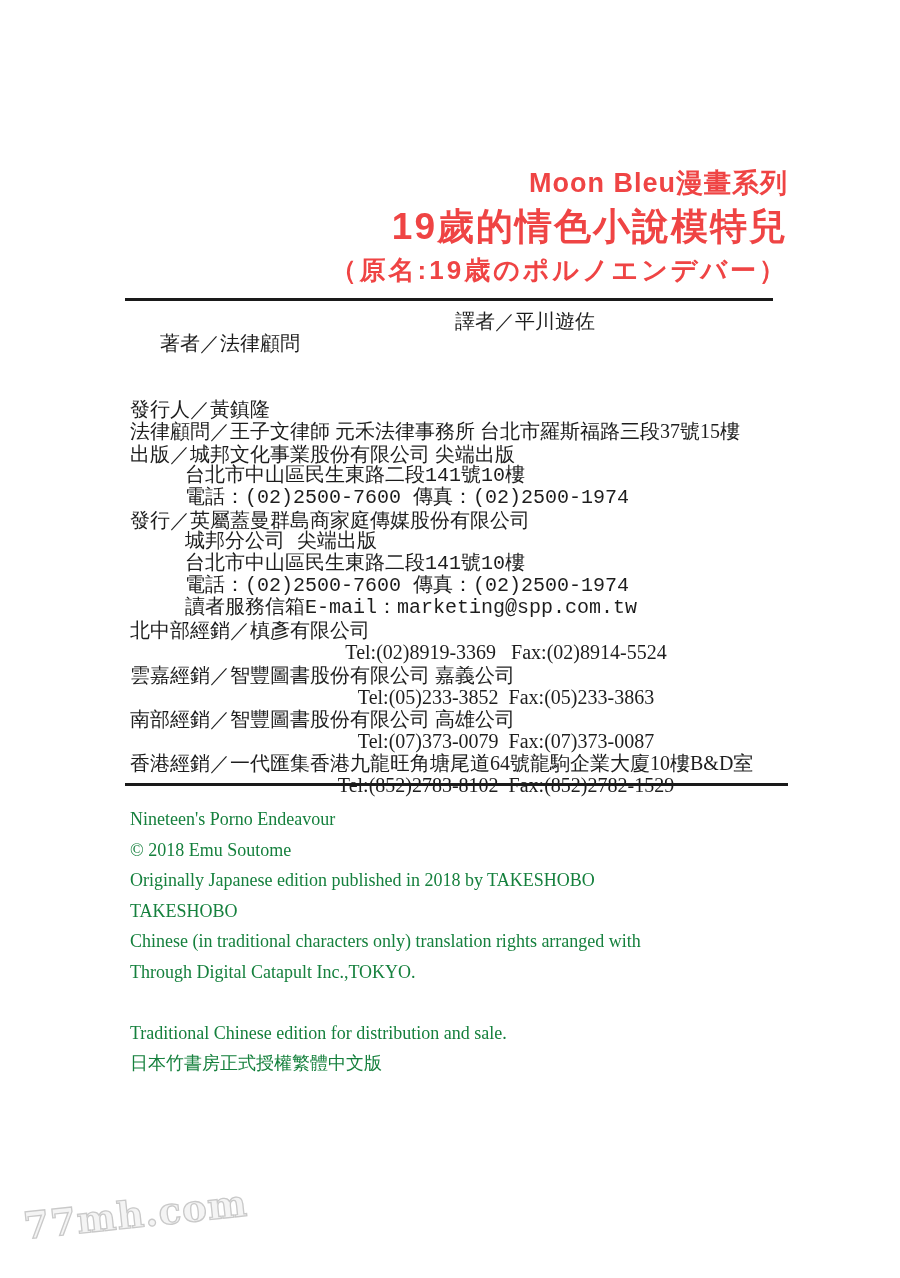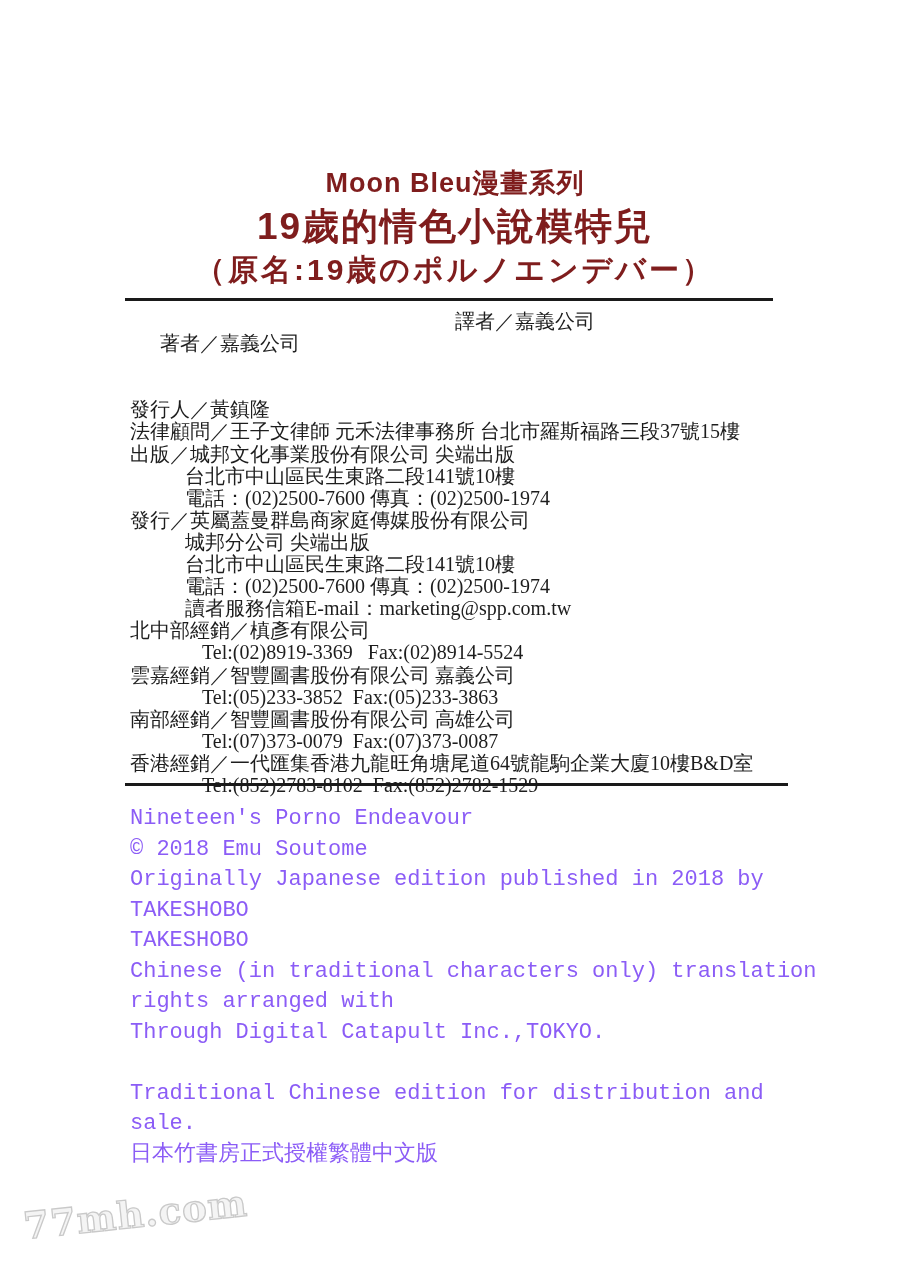"Moon Bleu漫畫系列" .title-block { color: #7f1d1d -> #ef4444; text-align: center -> right }
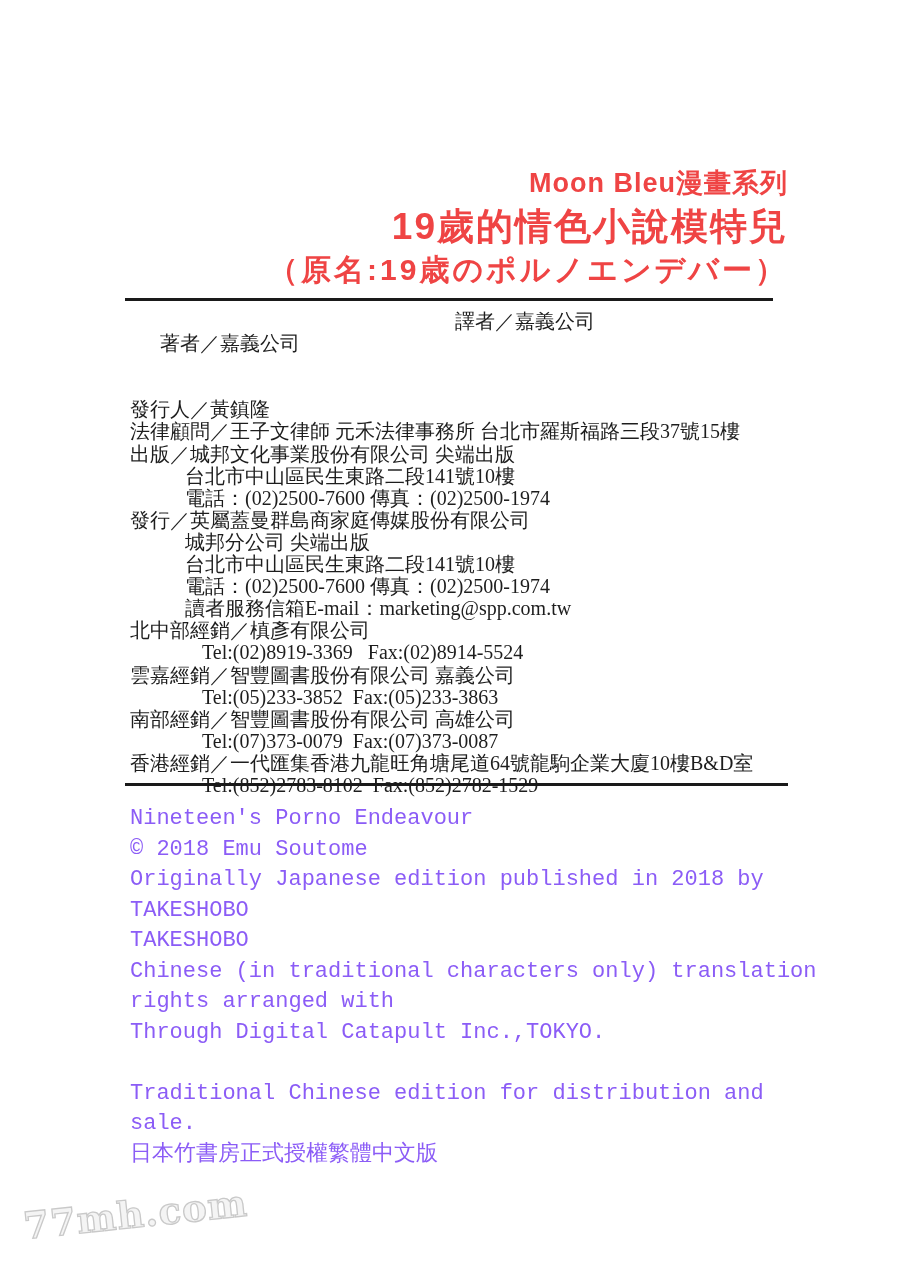"（原名:19歳のポルノエンデバー）" .original-title { font-size: 30px -> 26px }
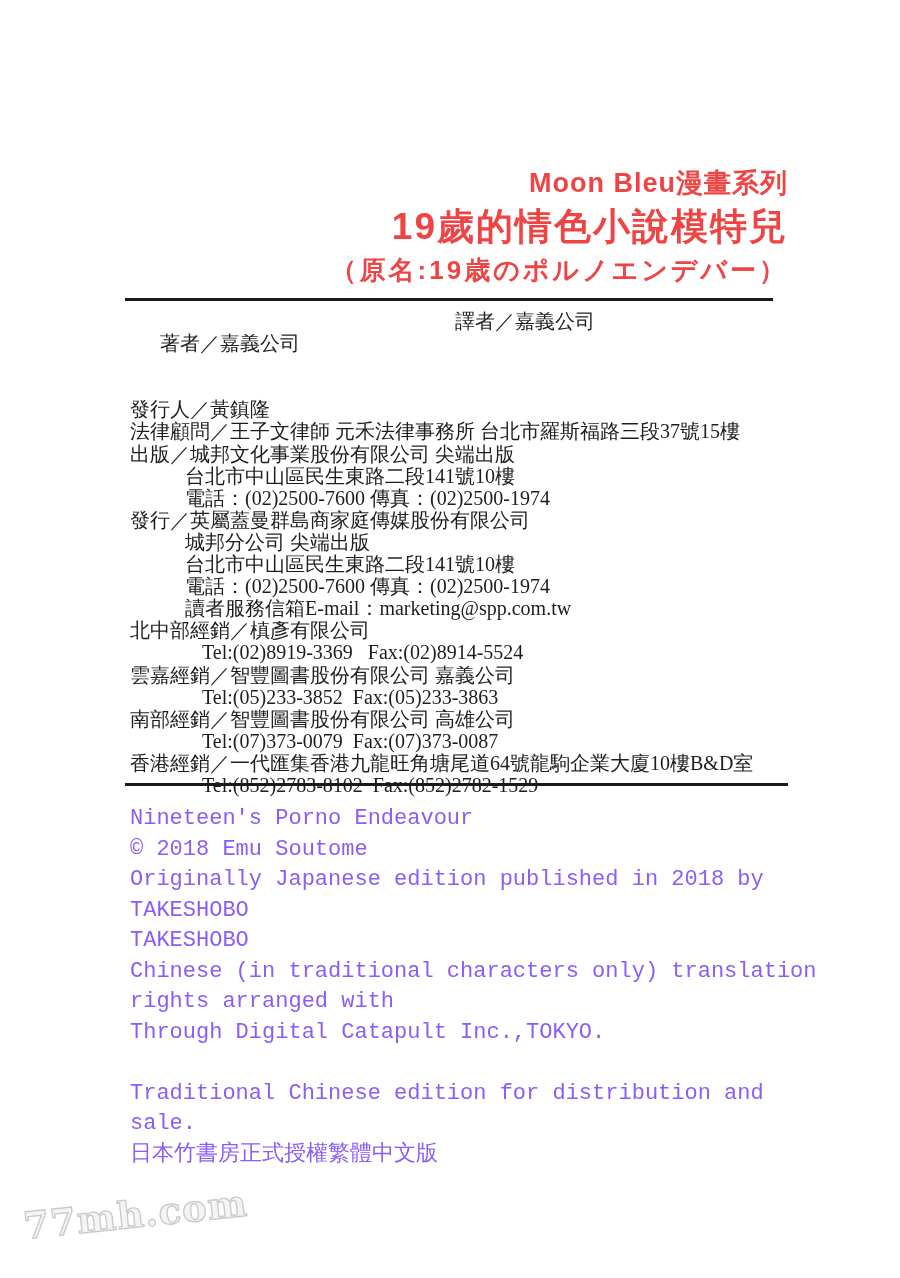"譯者／嘉義公司" span.translator-credit { text: 嘉義公司 -> 平川遊佐 }
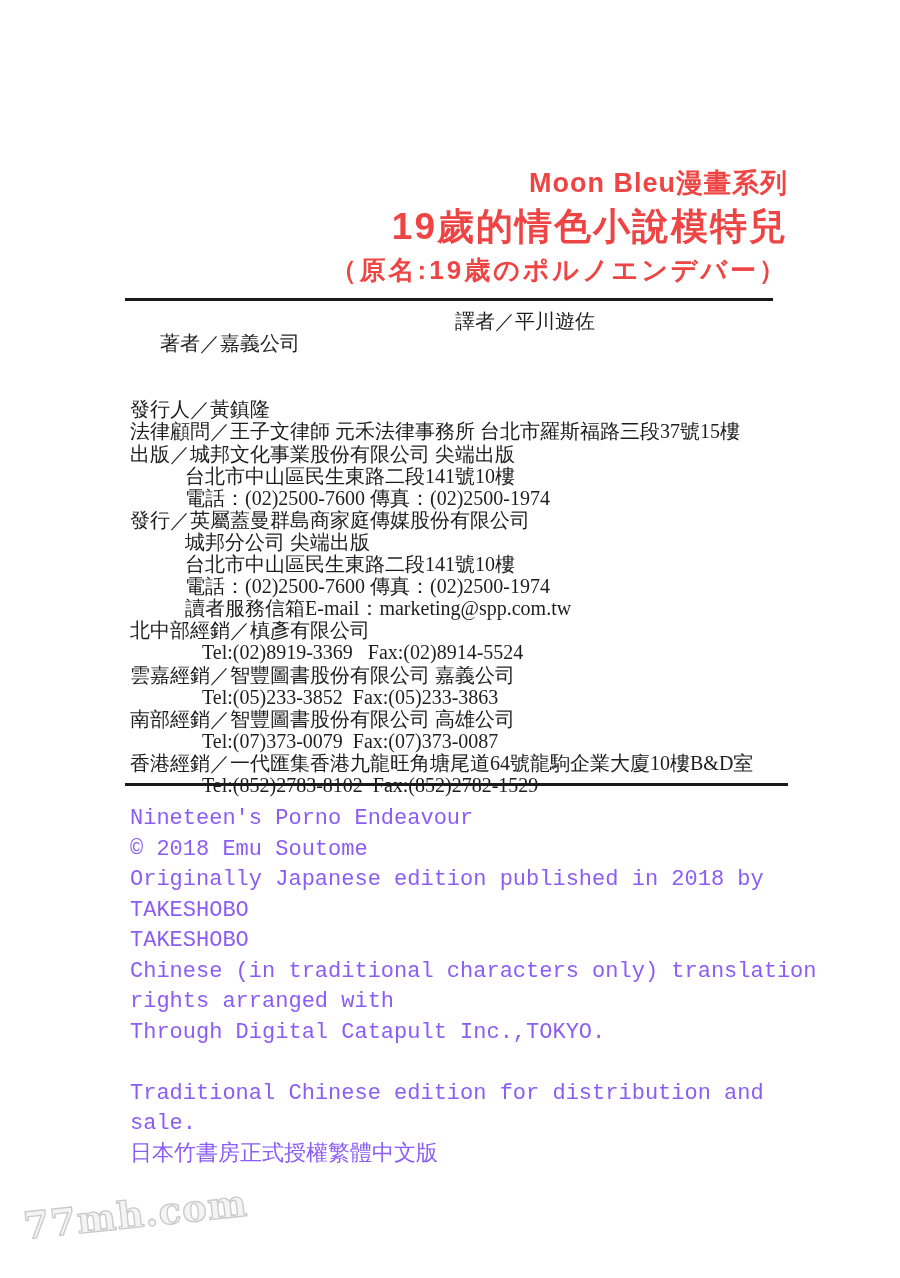"著者／嘉義公司" span.author-credit { text: 嘉義公司 -> 法律顧問 }
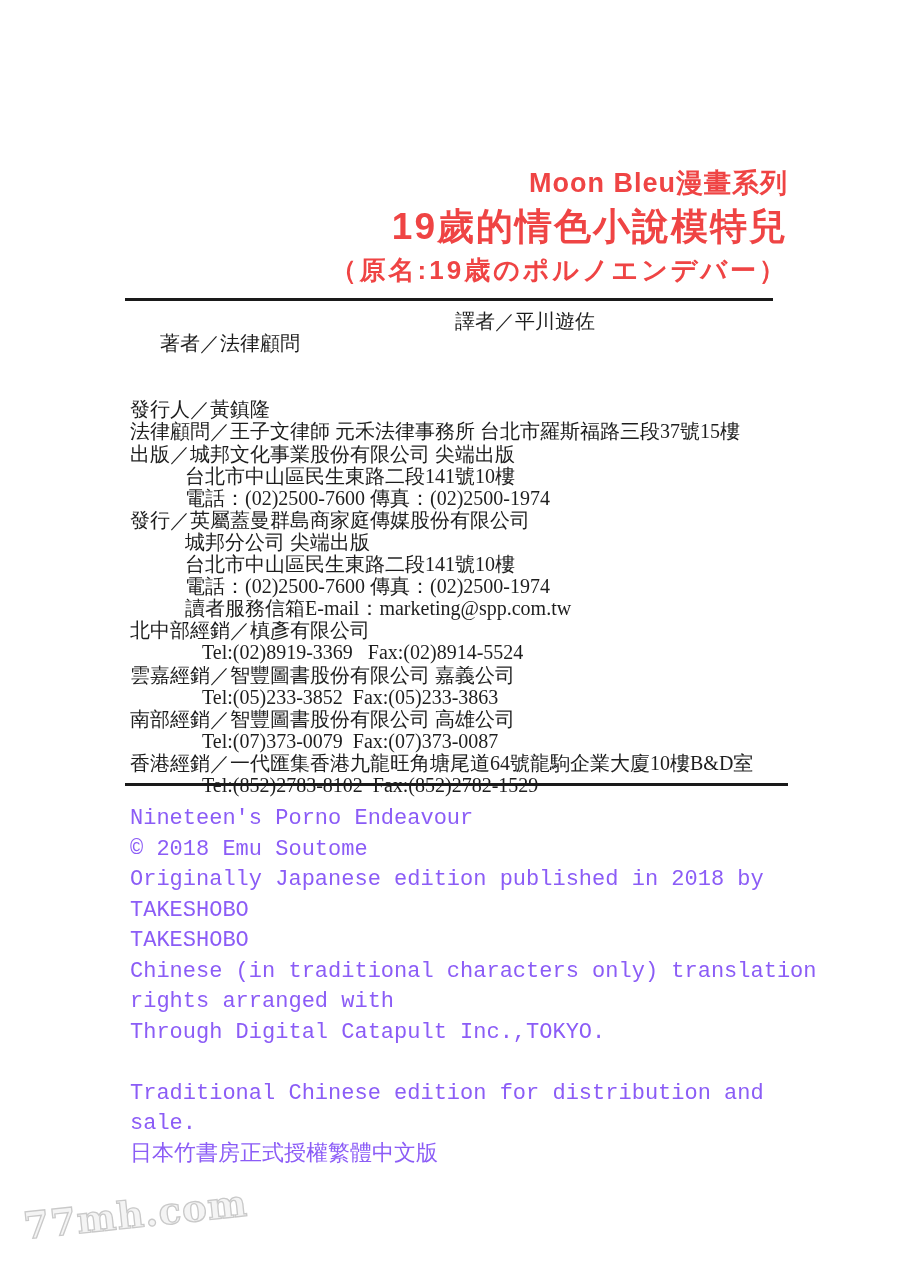"台北市中山區民生東路二段141號10樓" .indent-1 { font-family: none -> Liberation Mono, monospace }
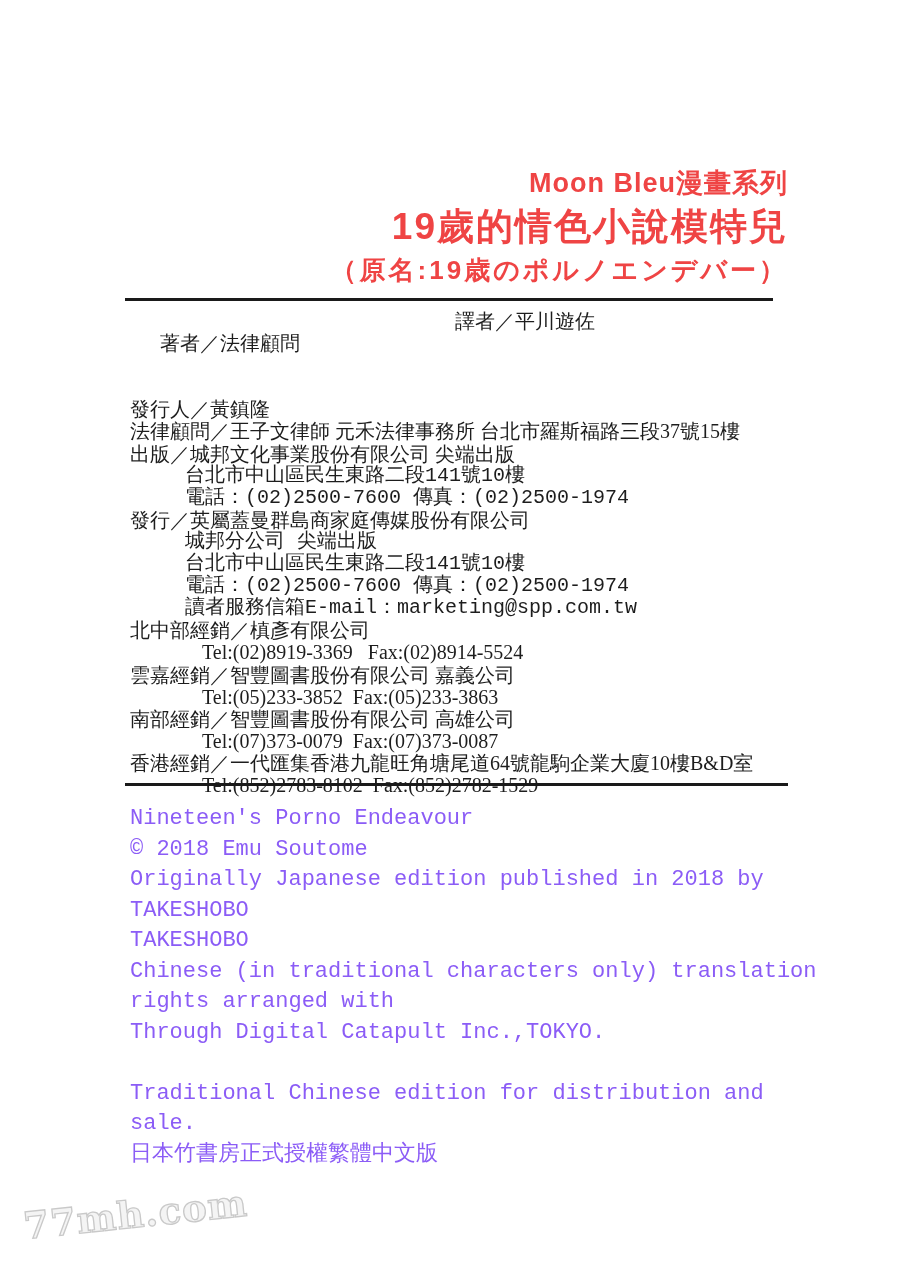"Tel:(02)8919-3369 Fax:(02)8914-5524" .indent-2 { text-align: none -> center }
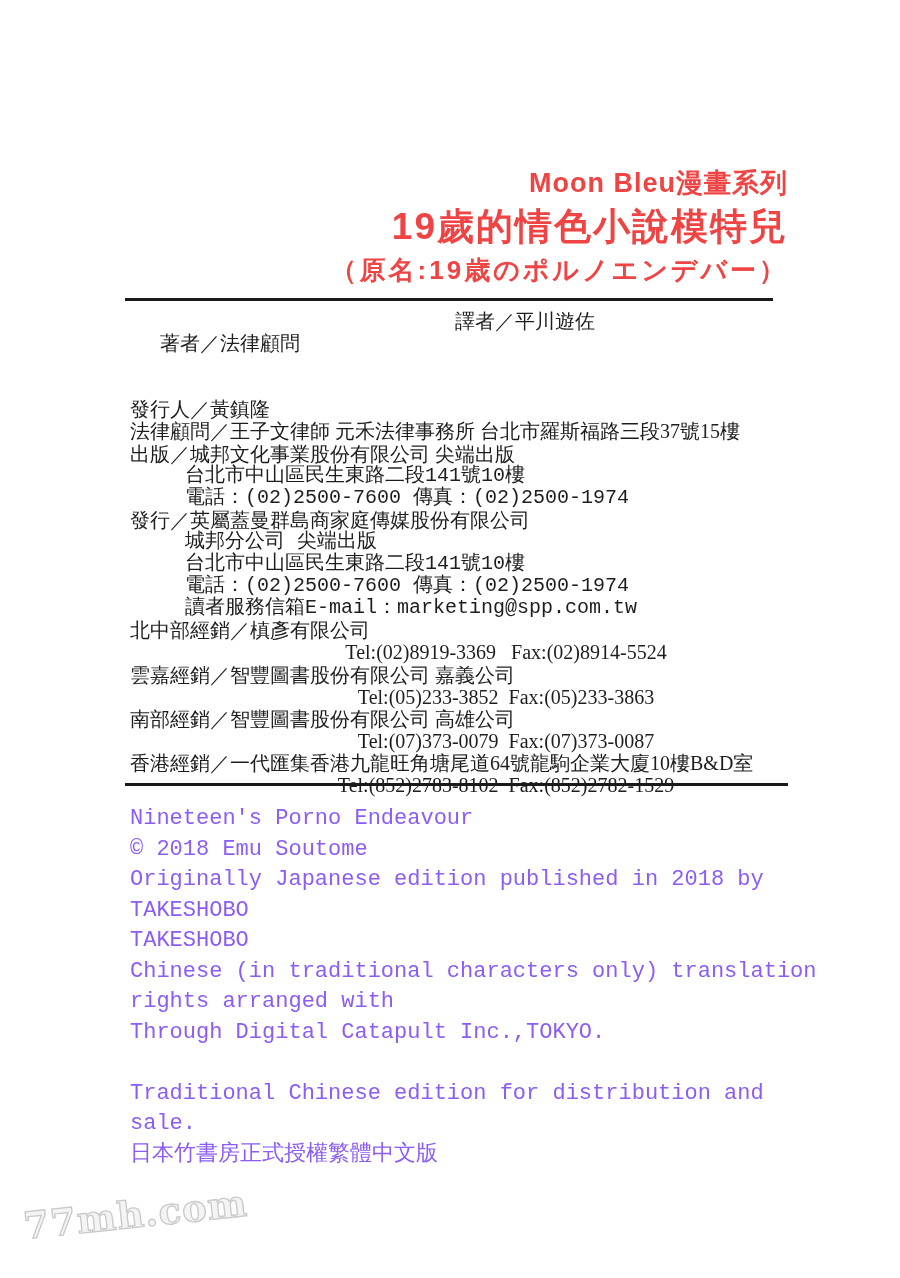"Nineteen's Porno Endeavour" .copyright { color: #8b5cf6 -> #15803d; font-family: Liberation Mono, monospace -> Liberation Serif, serif; font-size: 22px -> 18px }
